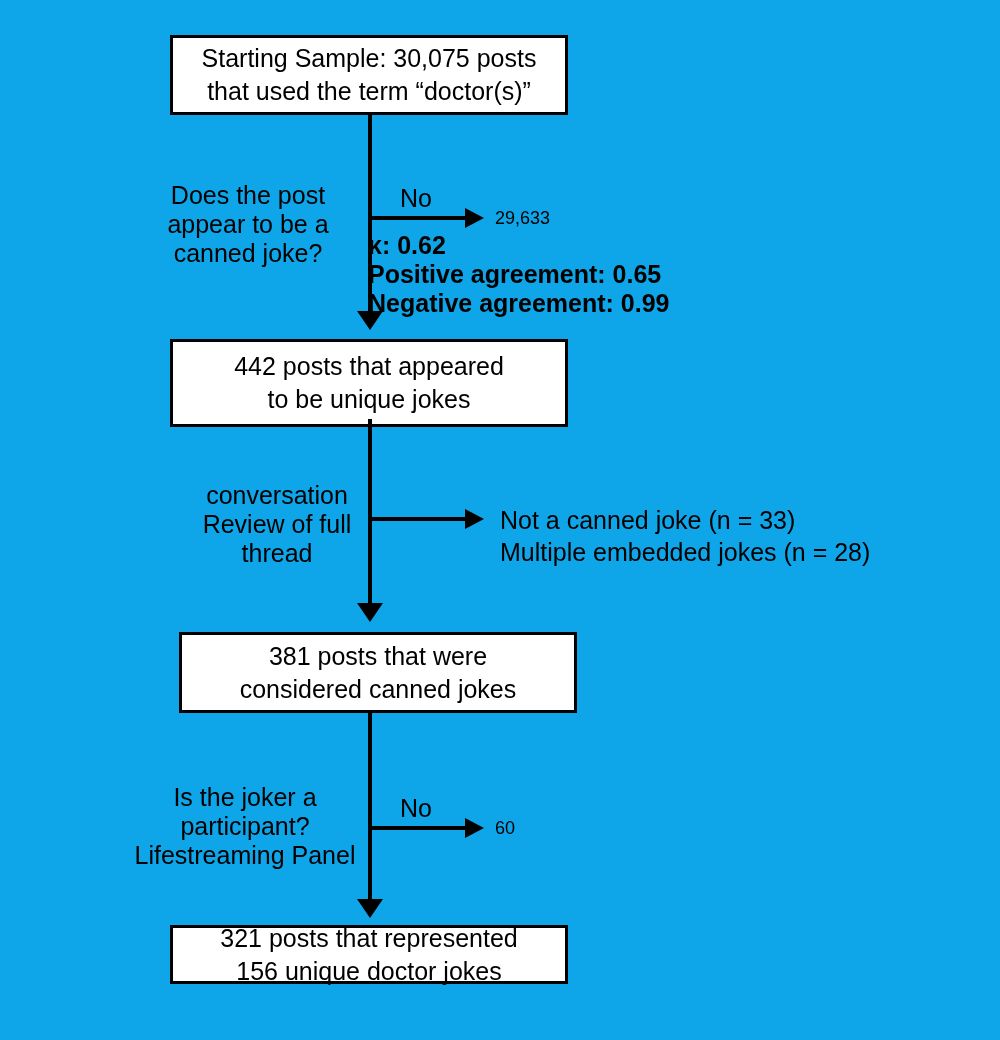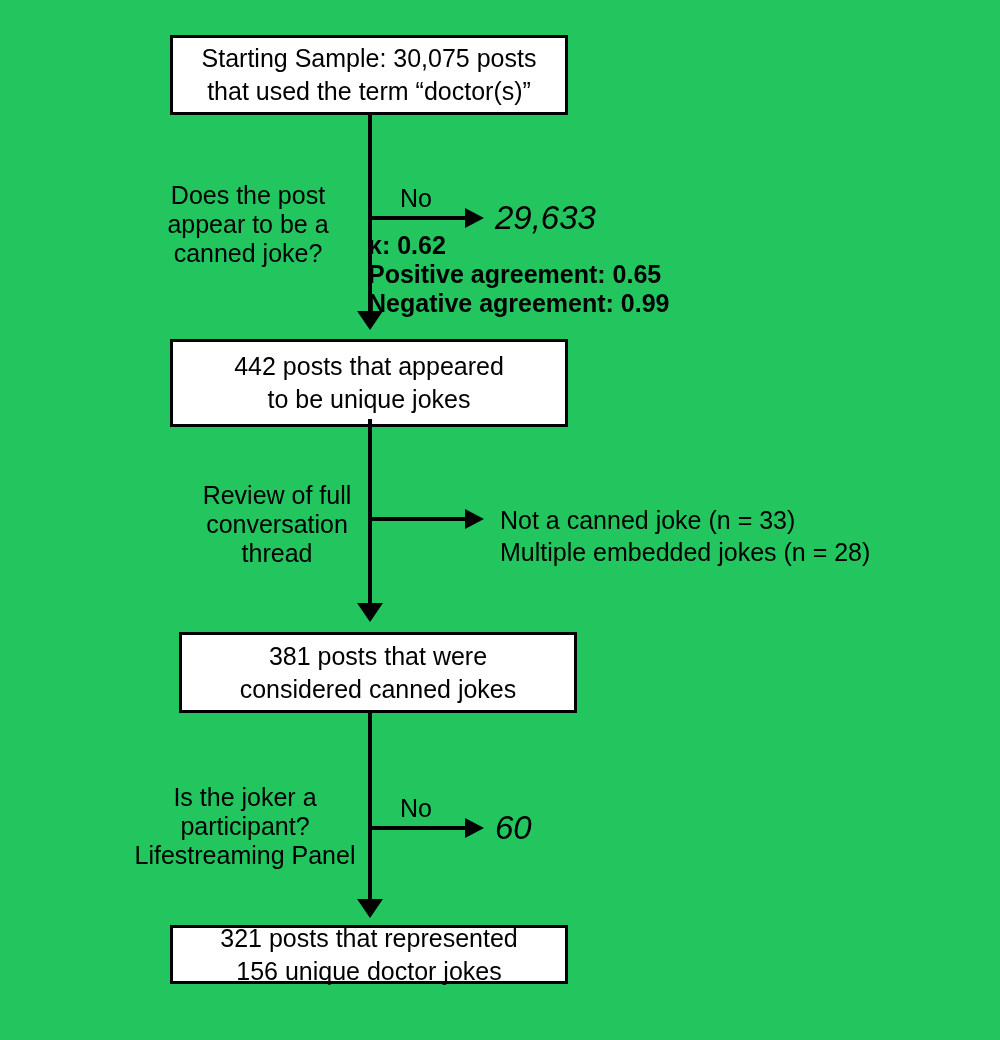"Starting Sample: 30,075 posts" .canvas { background: #22c55e -> #0ea5e9 }
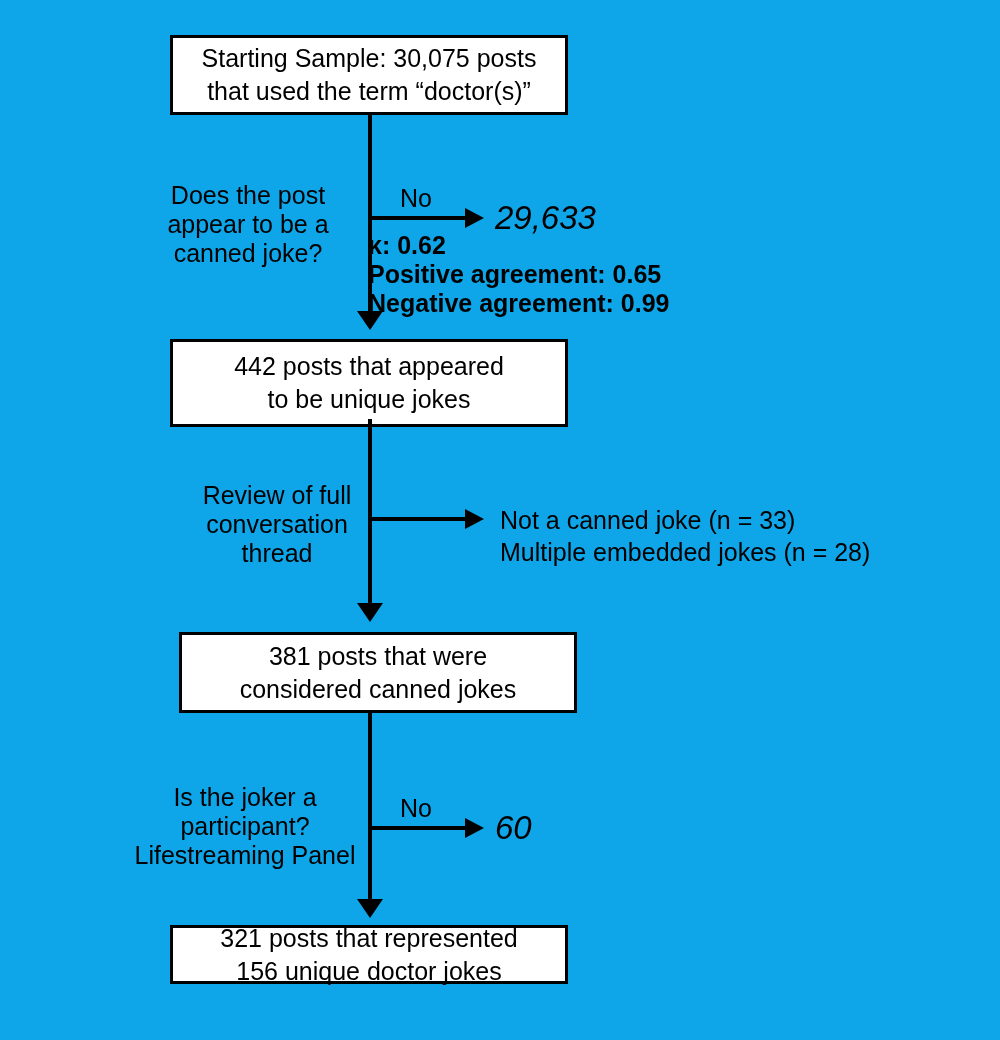"29,633" .count { font-size: 33px -> 18px; font-style: italic -> none }
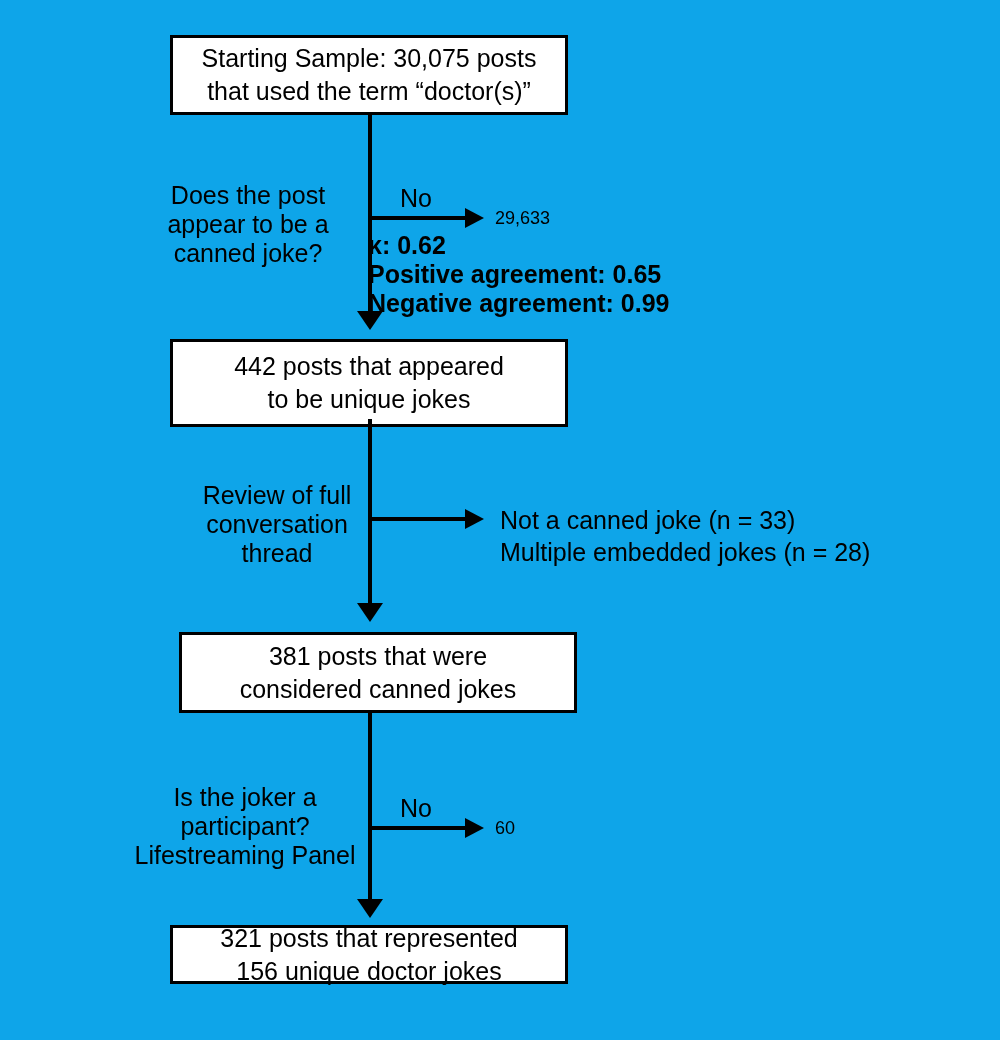"Review of full" div { order: before "conversation" -> after "conversation" }
